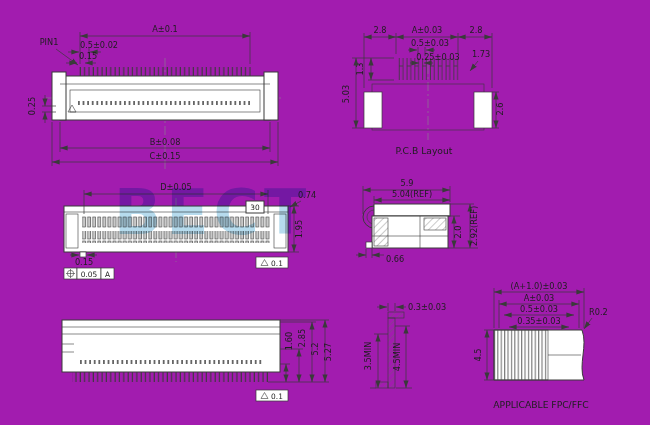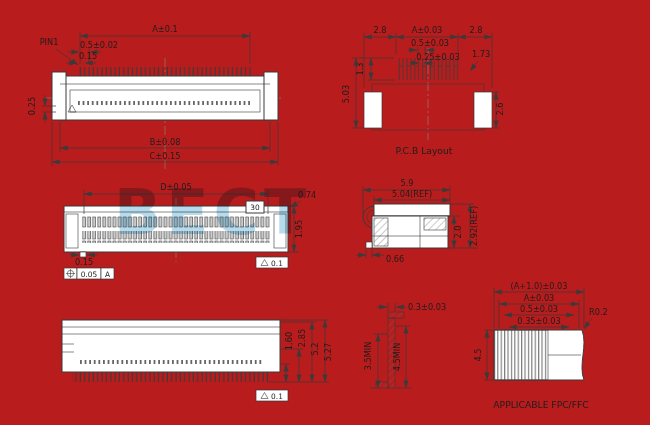"A±0.1" .stage { background: #b91c1c -> #a21caf }
